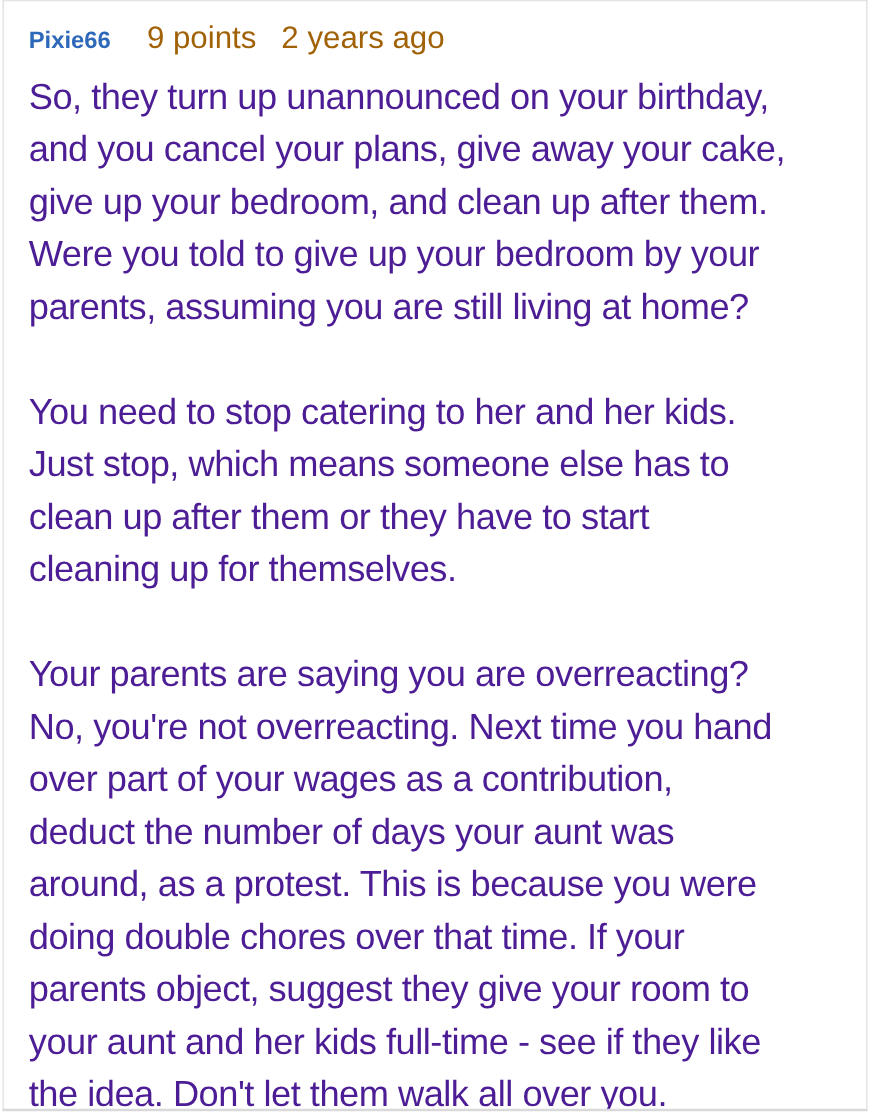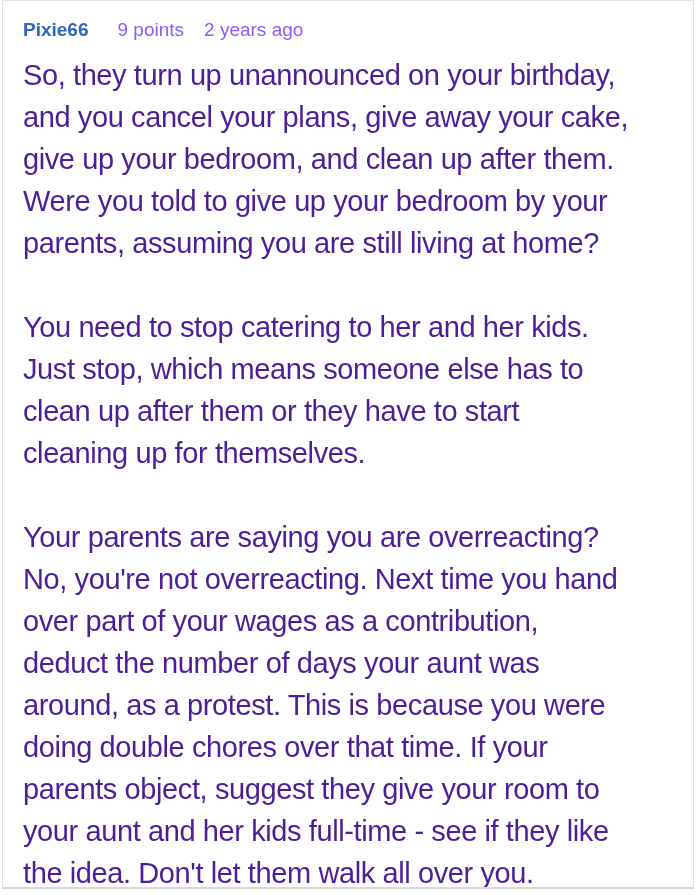"9 points" .meta { color: #8b5cf6 -> #a16207; font-size: 19px -> 25px }
